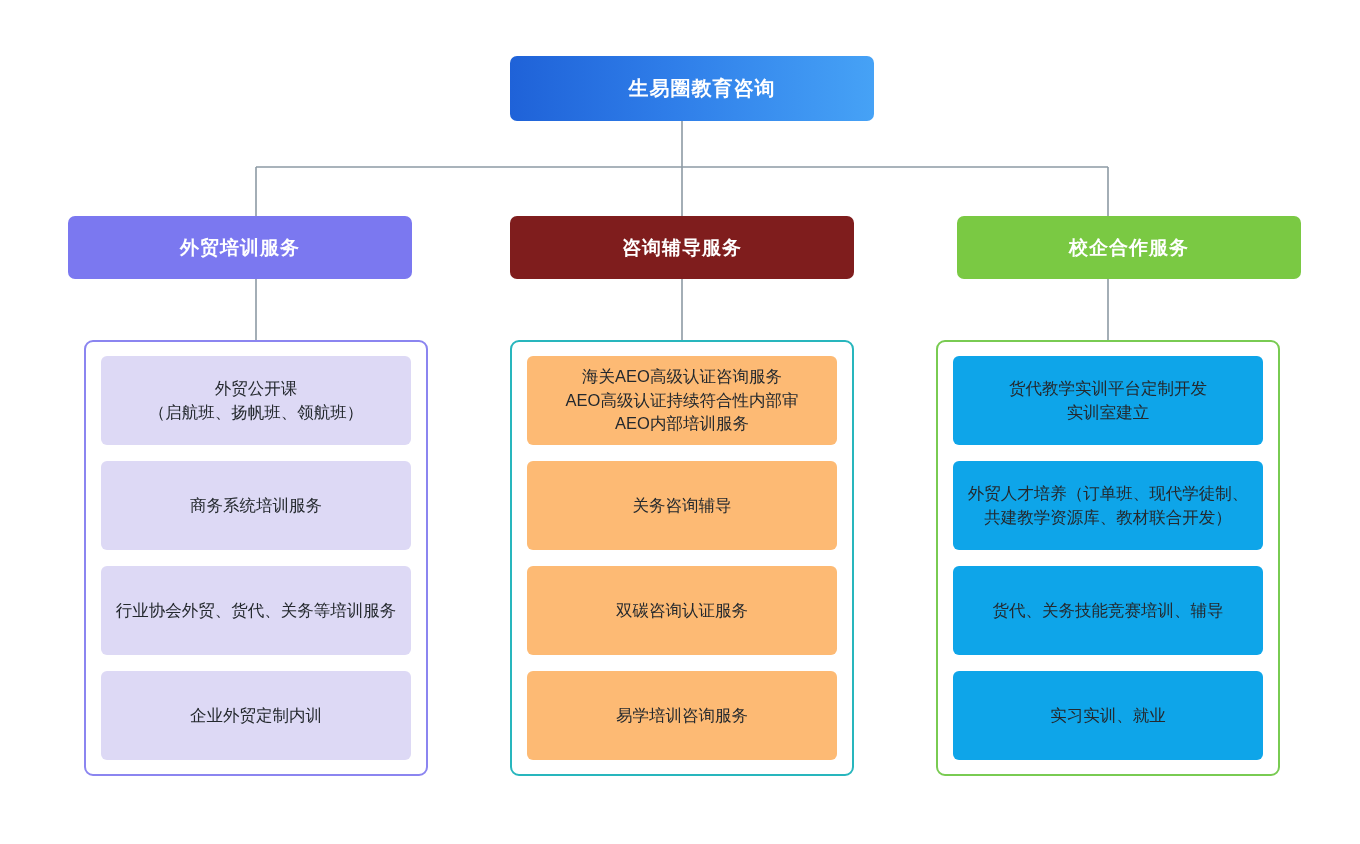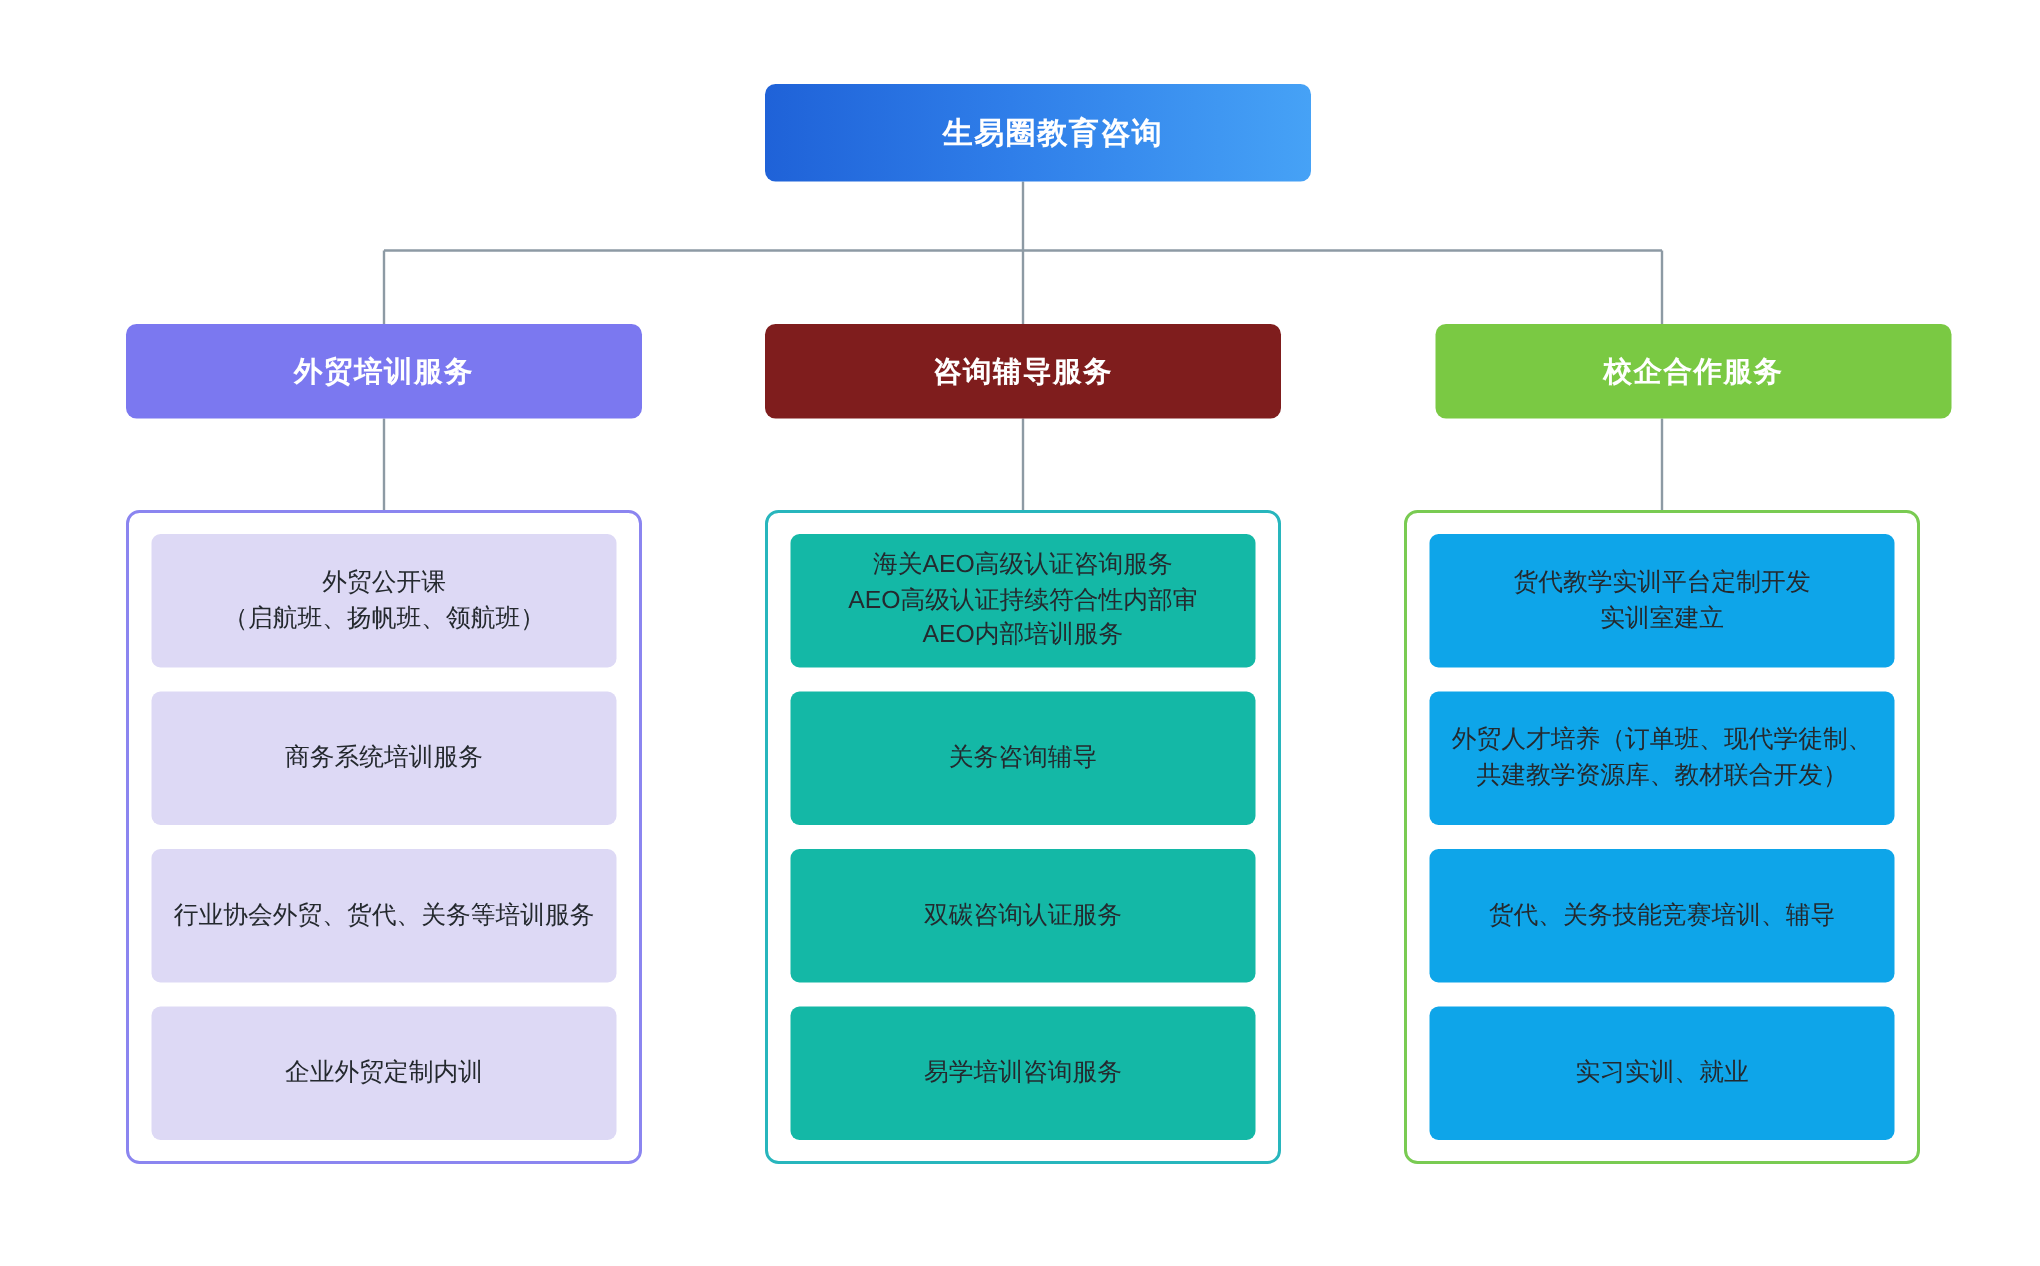"外贸培训服务" .branch-1 { left: 84px -> 68px }
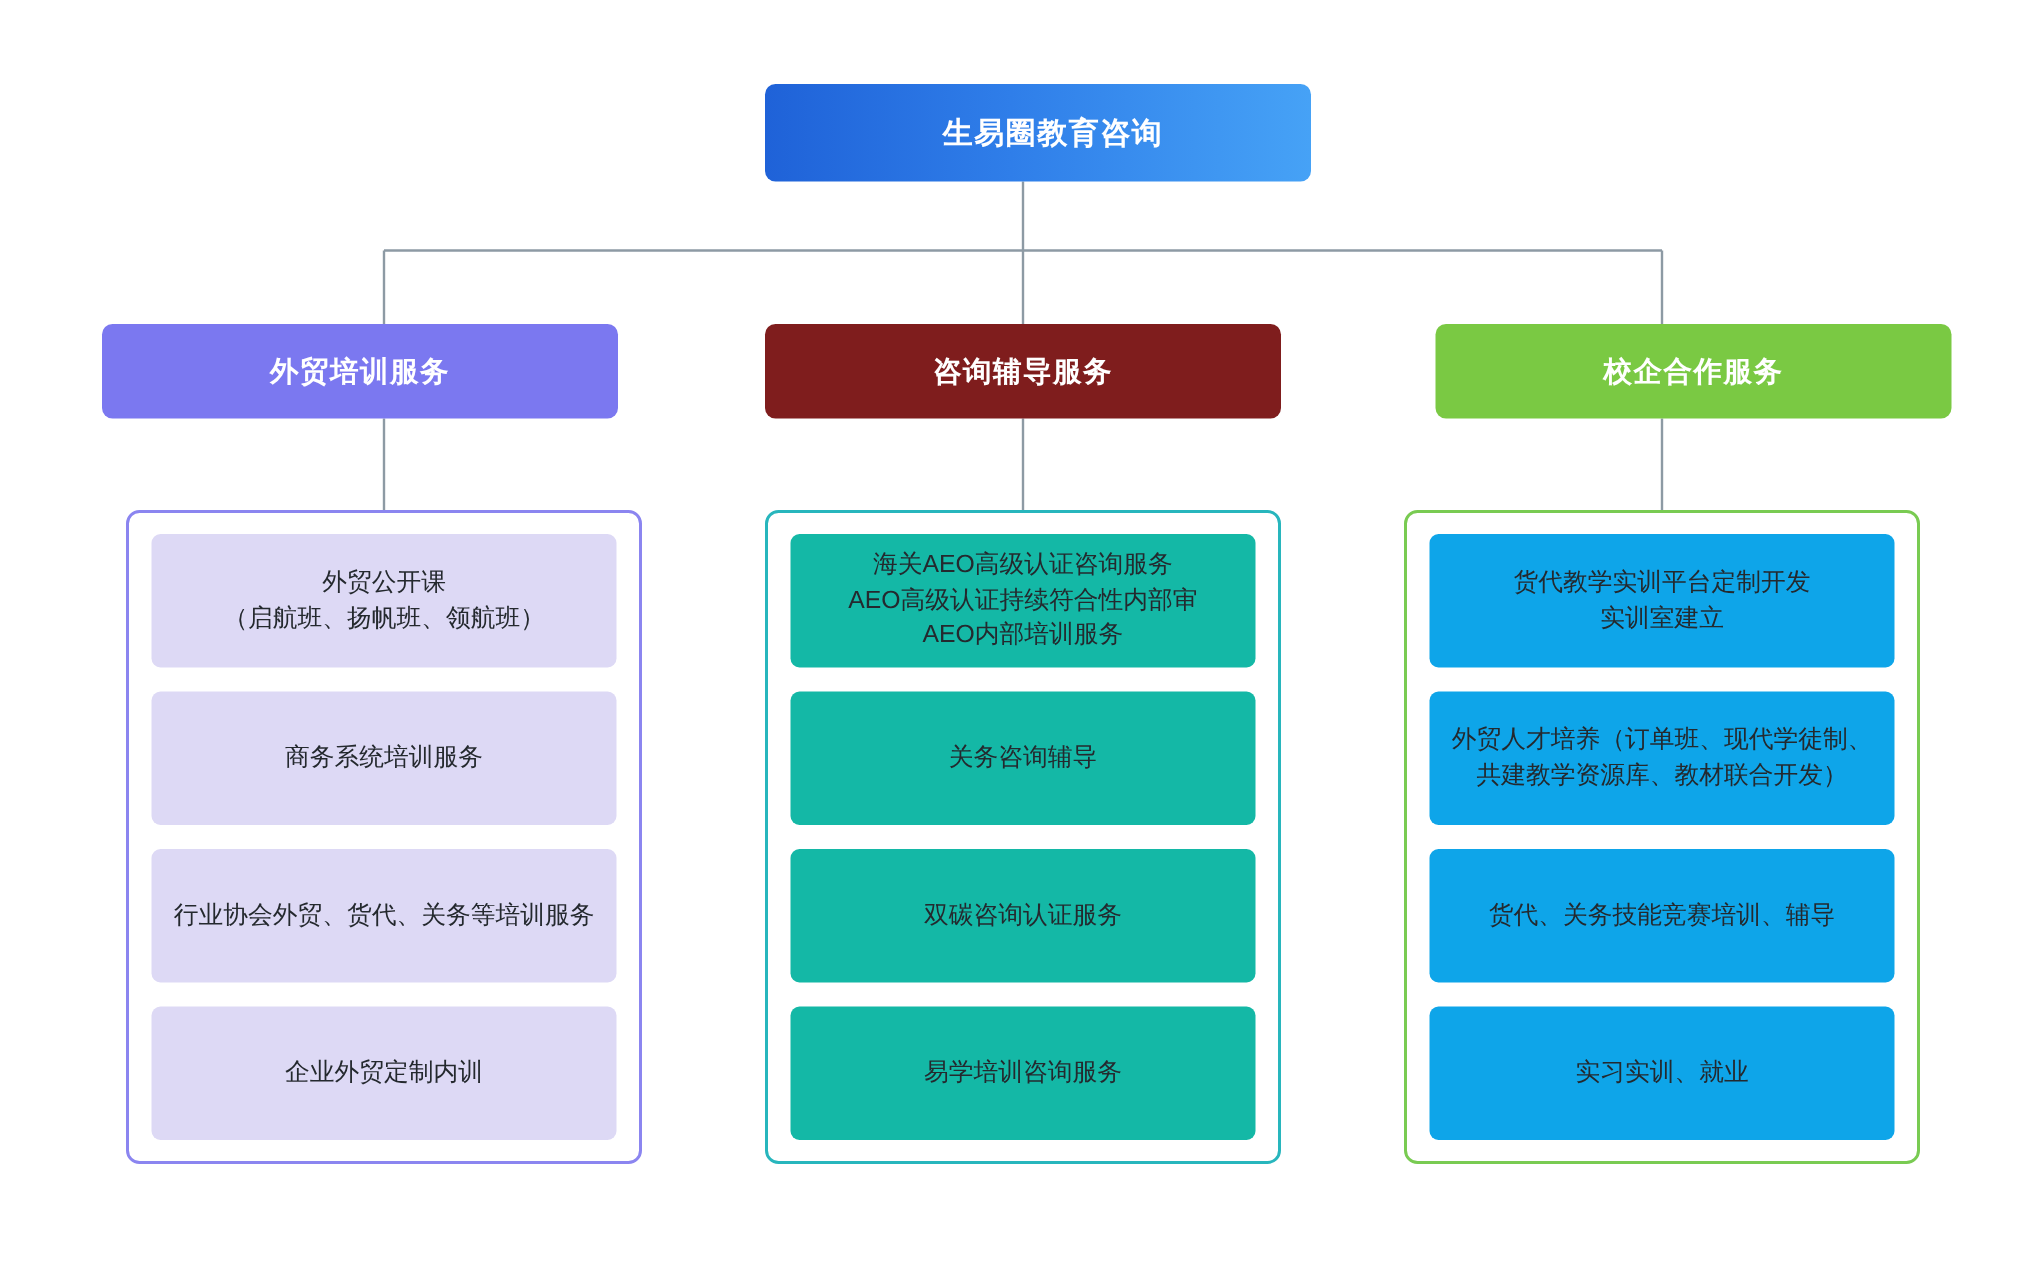"海关AEO高级认证咨询服务" .group-2 .item-card { background: #14b8a6 -> #fdba74 }
